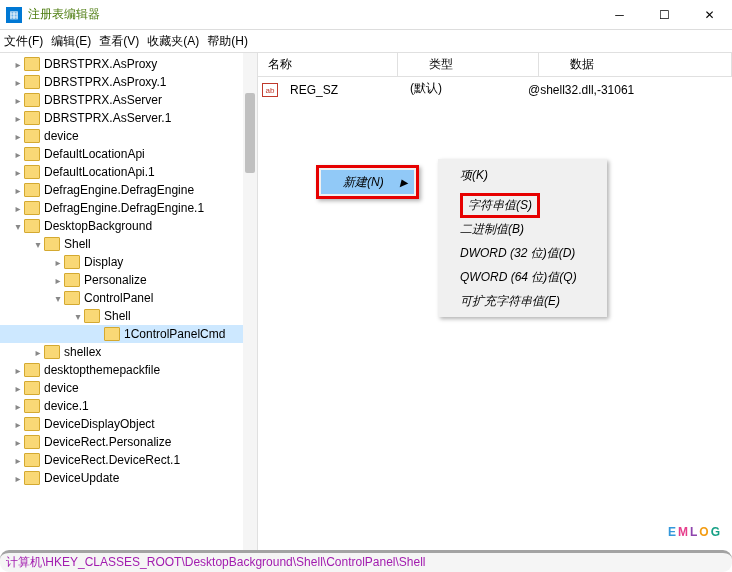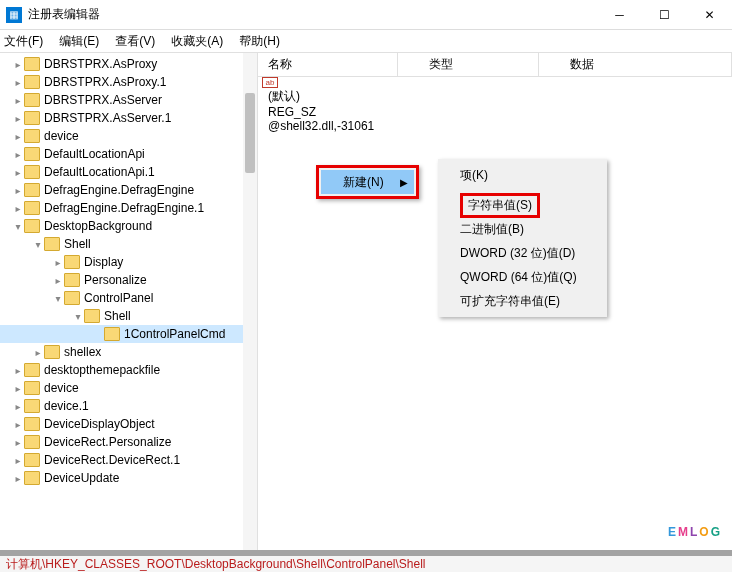"注册表编辑器" .titlebar .title { color: #000000 -> #4d7c0f }
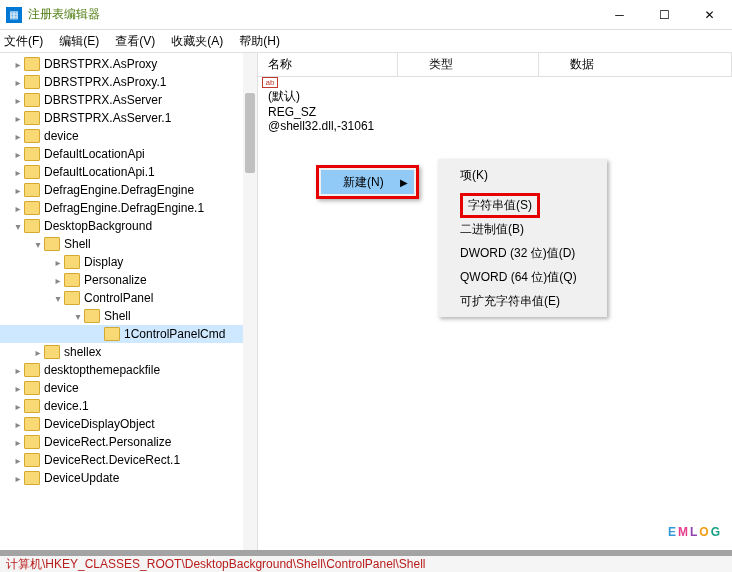"文件(F)" .menubar { gap: 16px -> 8px }
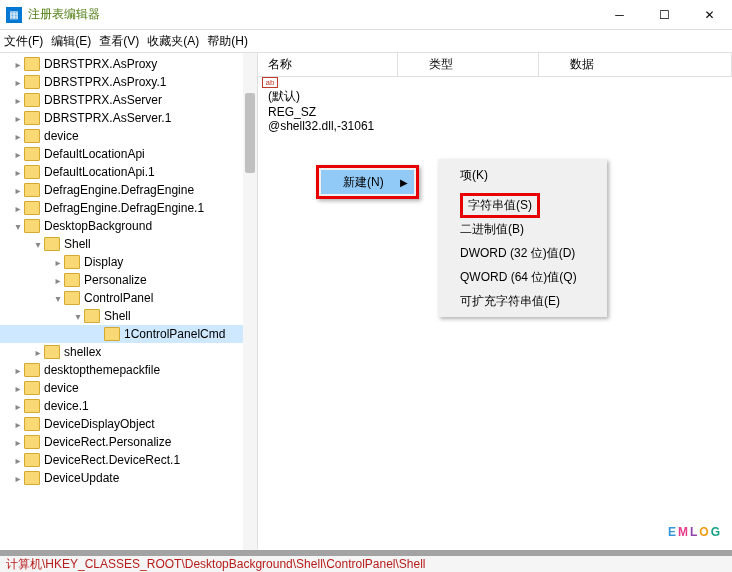"ab" .data-row { align-items: flex-start -> flex-end; flex-direction: column -> none }
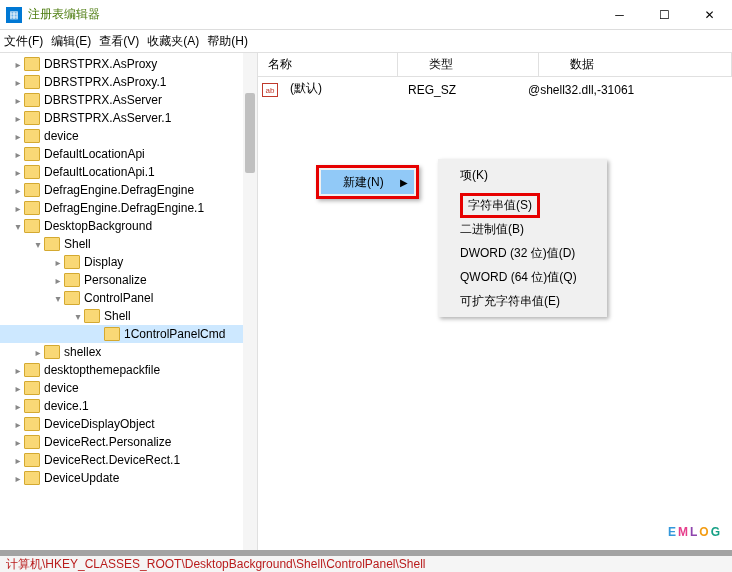"(默认)" div.cell { order: before "REG_SZ" -> after "REG_SZ" }
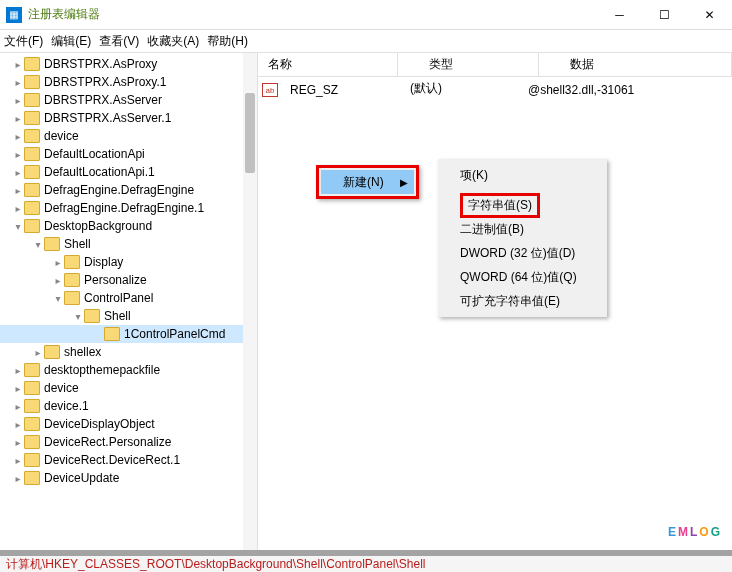"新建(N)" .ctx-menu .row { font-style: none -> italic }
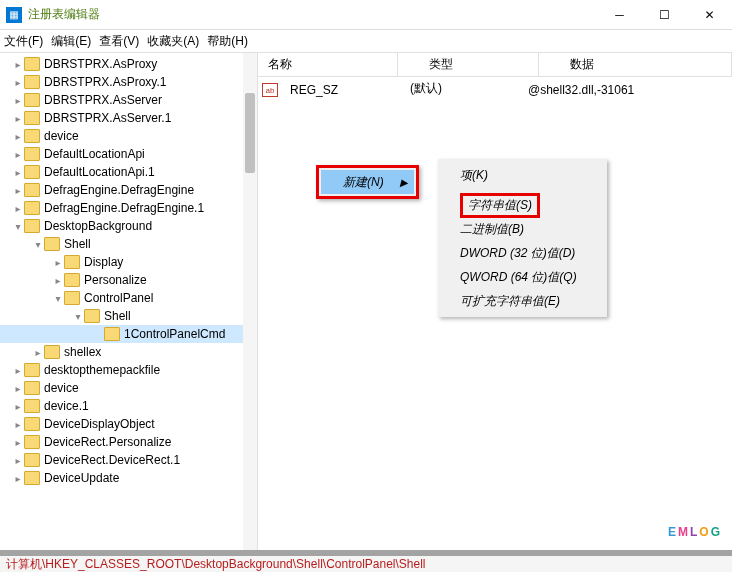"计算机\HKEY_CLASSES_ROOT\DesktopBackground\" .statusbar { border-radius: none -> 9px; border-top: 6px solid #a3a3a3 -> 3px solid #a3a3a3; color: #b91c1c -> #a21caf }
